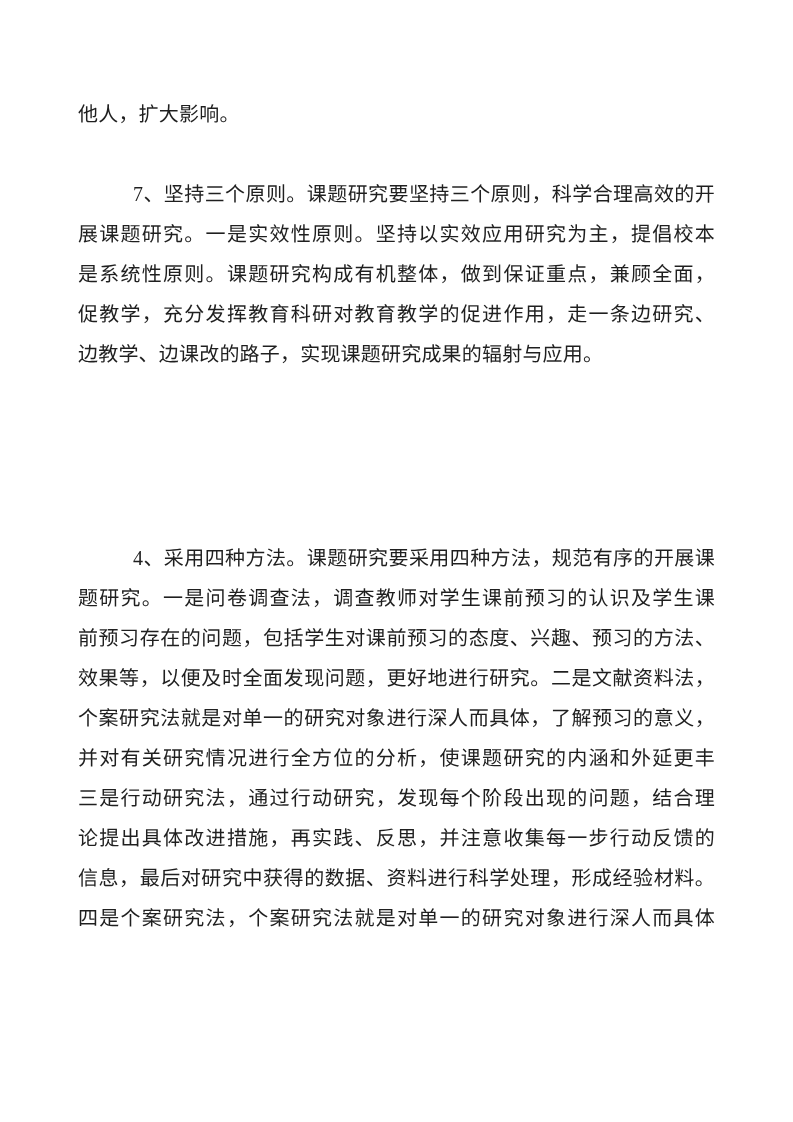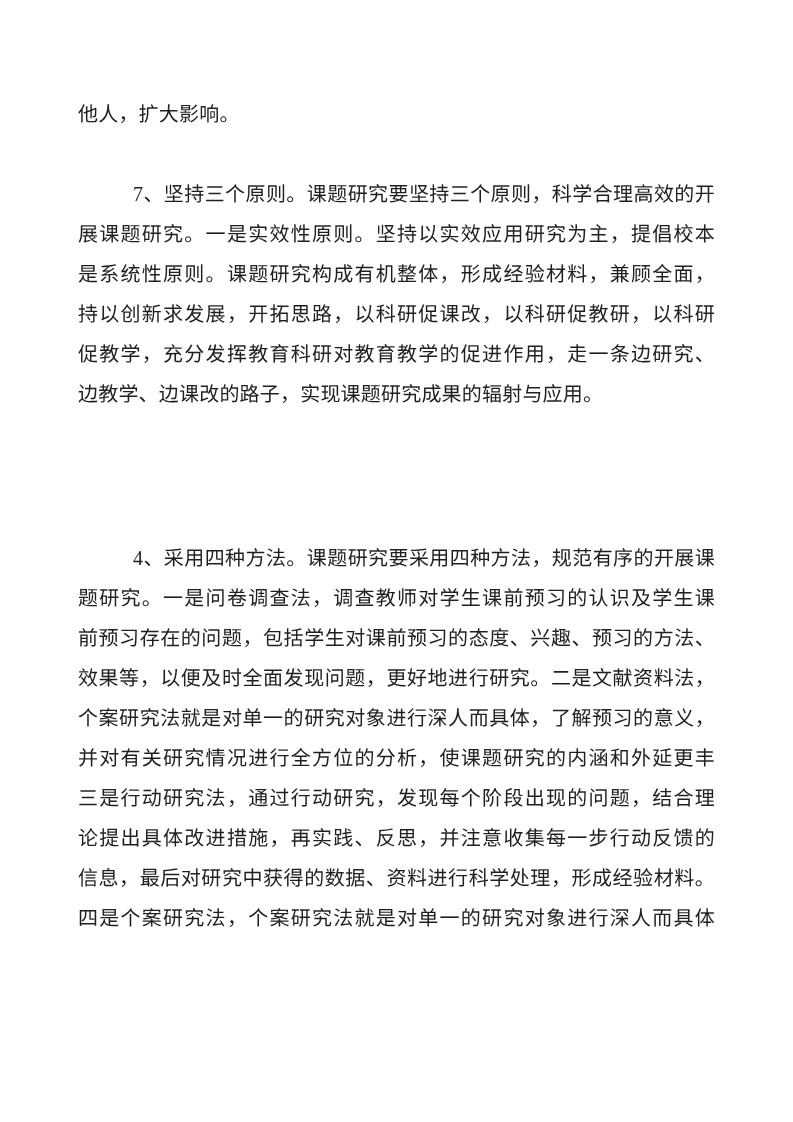"是系统性原则。课题研究构成有机整体，形成经验材料，兼顾全面，" div.line { text: 形成经验材料 -> 做到保证重点 }
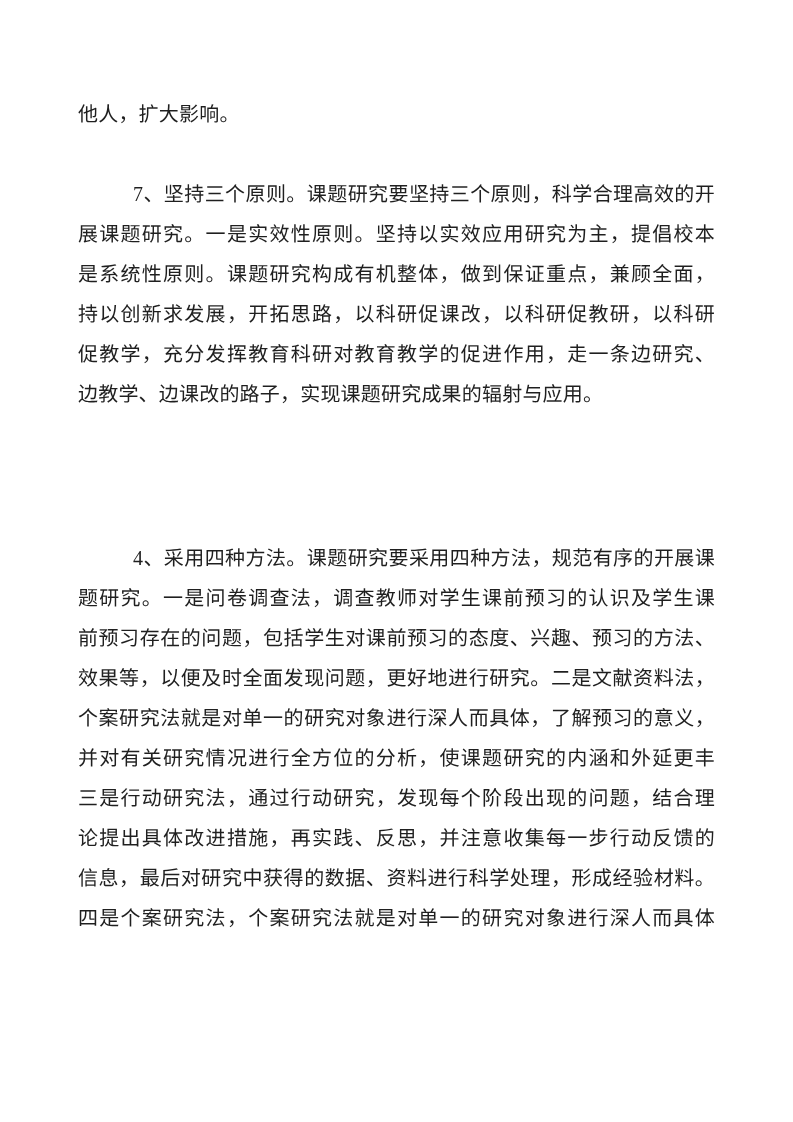"持以创新求发展，开拓思路，以科研促课改，以科研促教研，以科研" div.line { html: <div>持以创新求发展，开拓思路，以科研促课改，以科研促教研，以科研</div> -> none }
